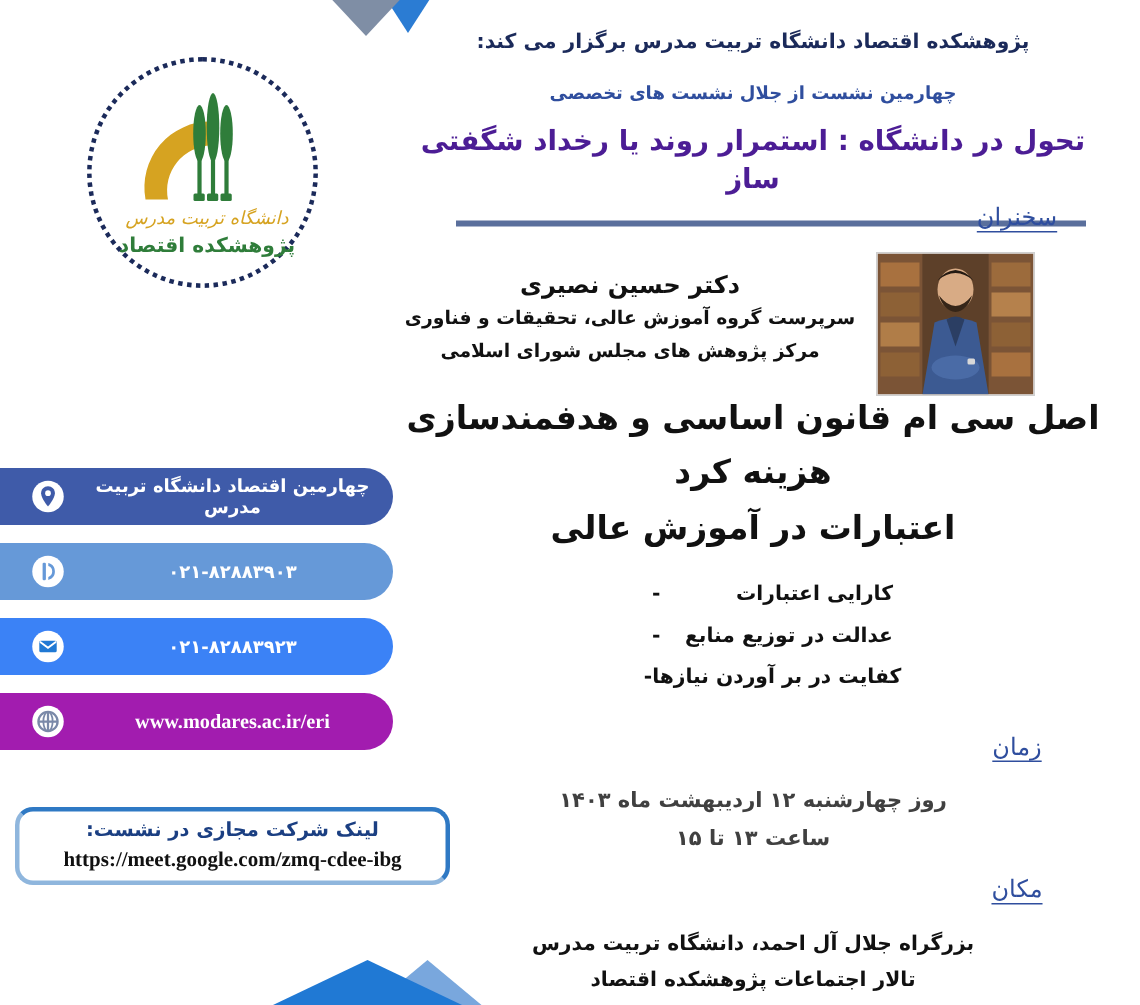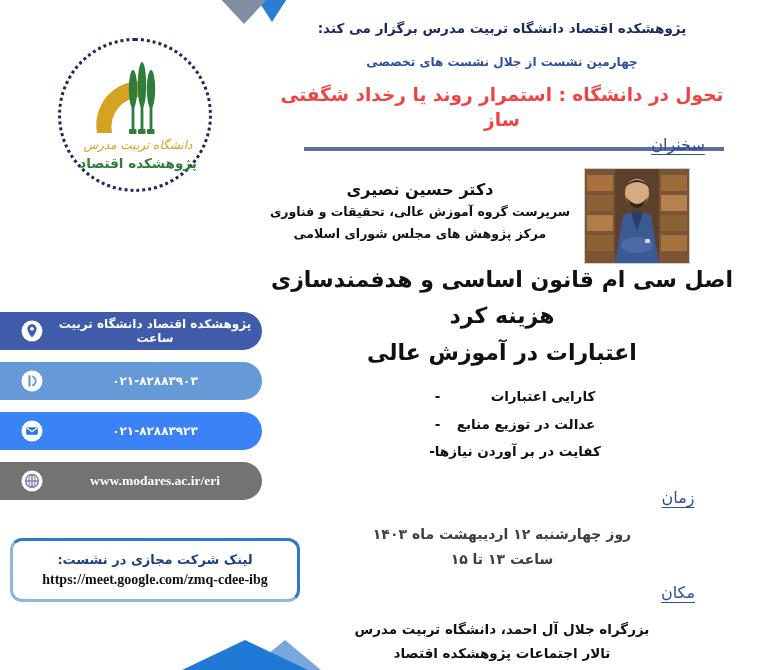"تحول در دانشگاه : استمرار" .main-title { color: #ef4444 -> #4c1d95 }
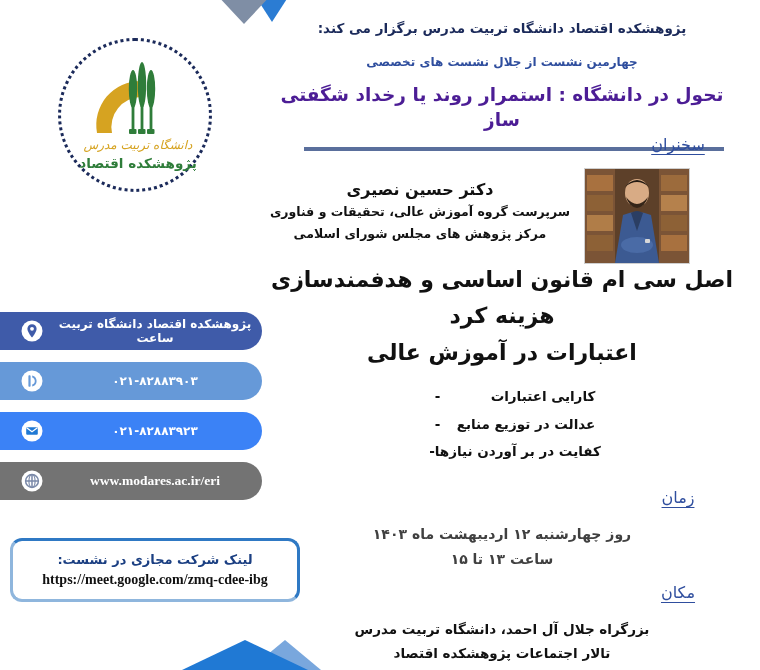"پژوهشکده اقتصاد دانشگاه تربیت ساعت" span.bar-label { text: پژوهشکده اقتصاد دانشگاه تربیت ساعت -> چهارمین اقتصاد دانشگاه تربیت مدرس }
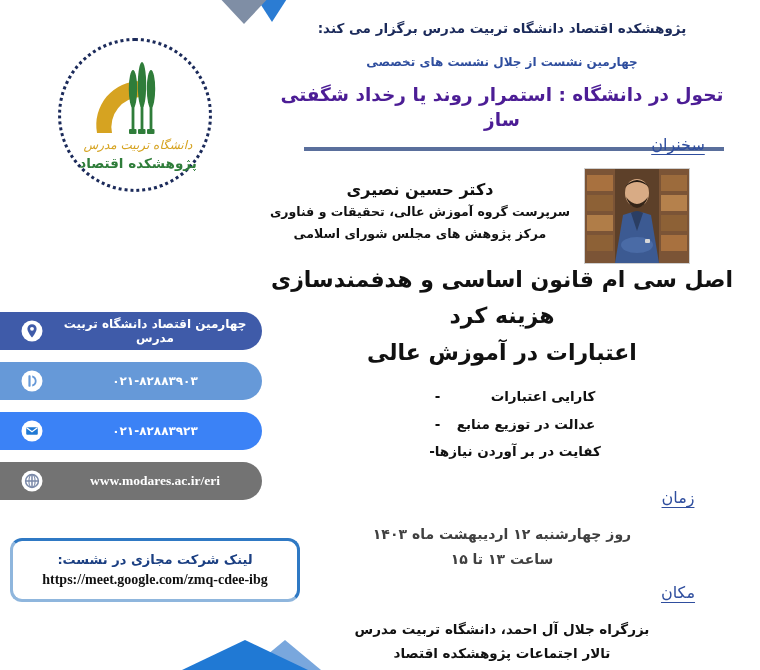"www.modares.ac.ir/eri" div.bar { background: #737373 -> #a21caf }
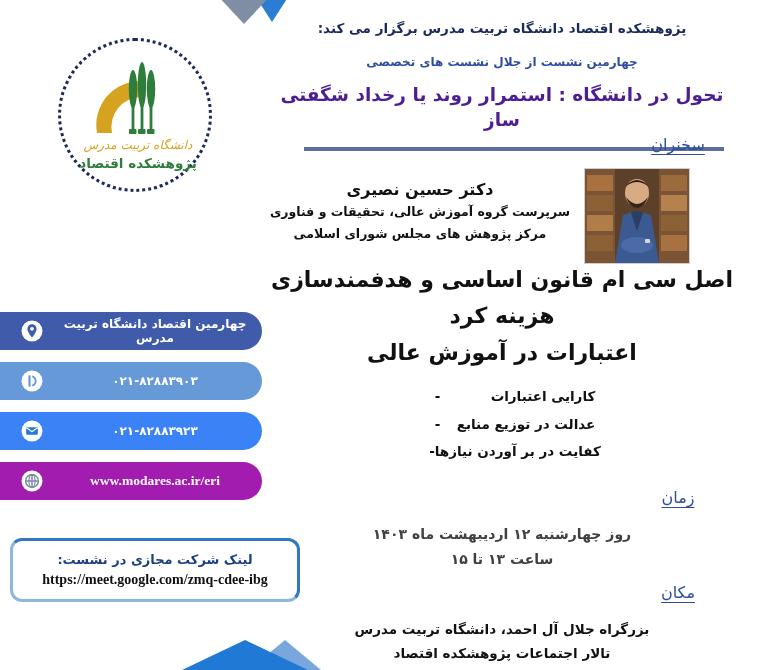"لینک شرکت مجازی در نشست:" .meet-box { height: 64px -> 52px }
